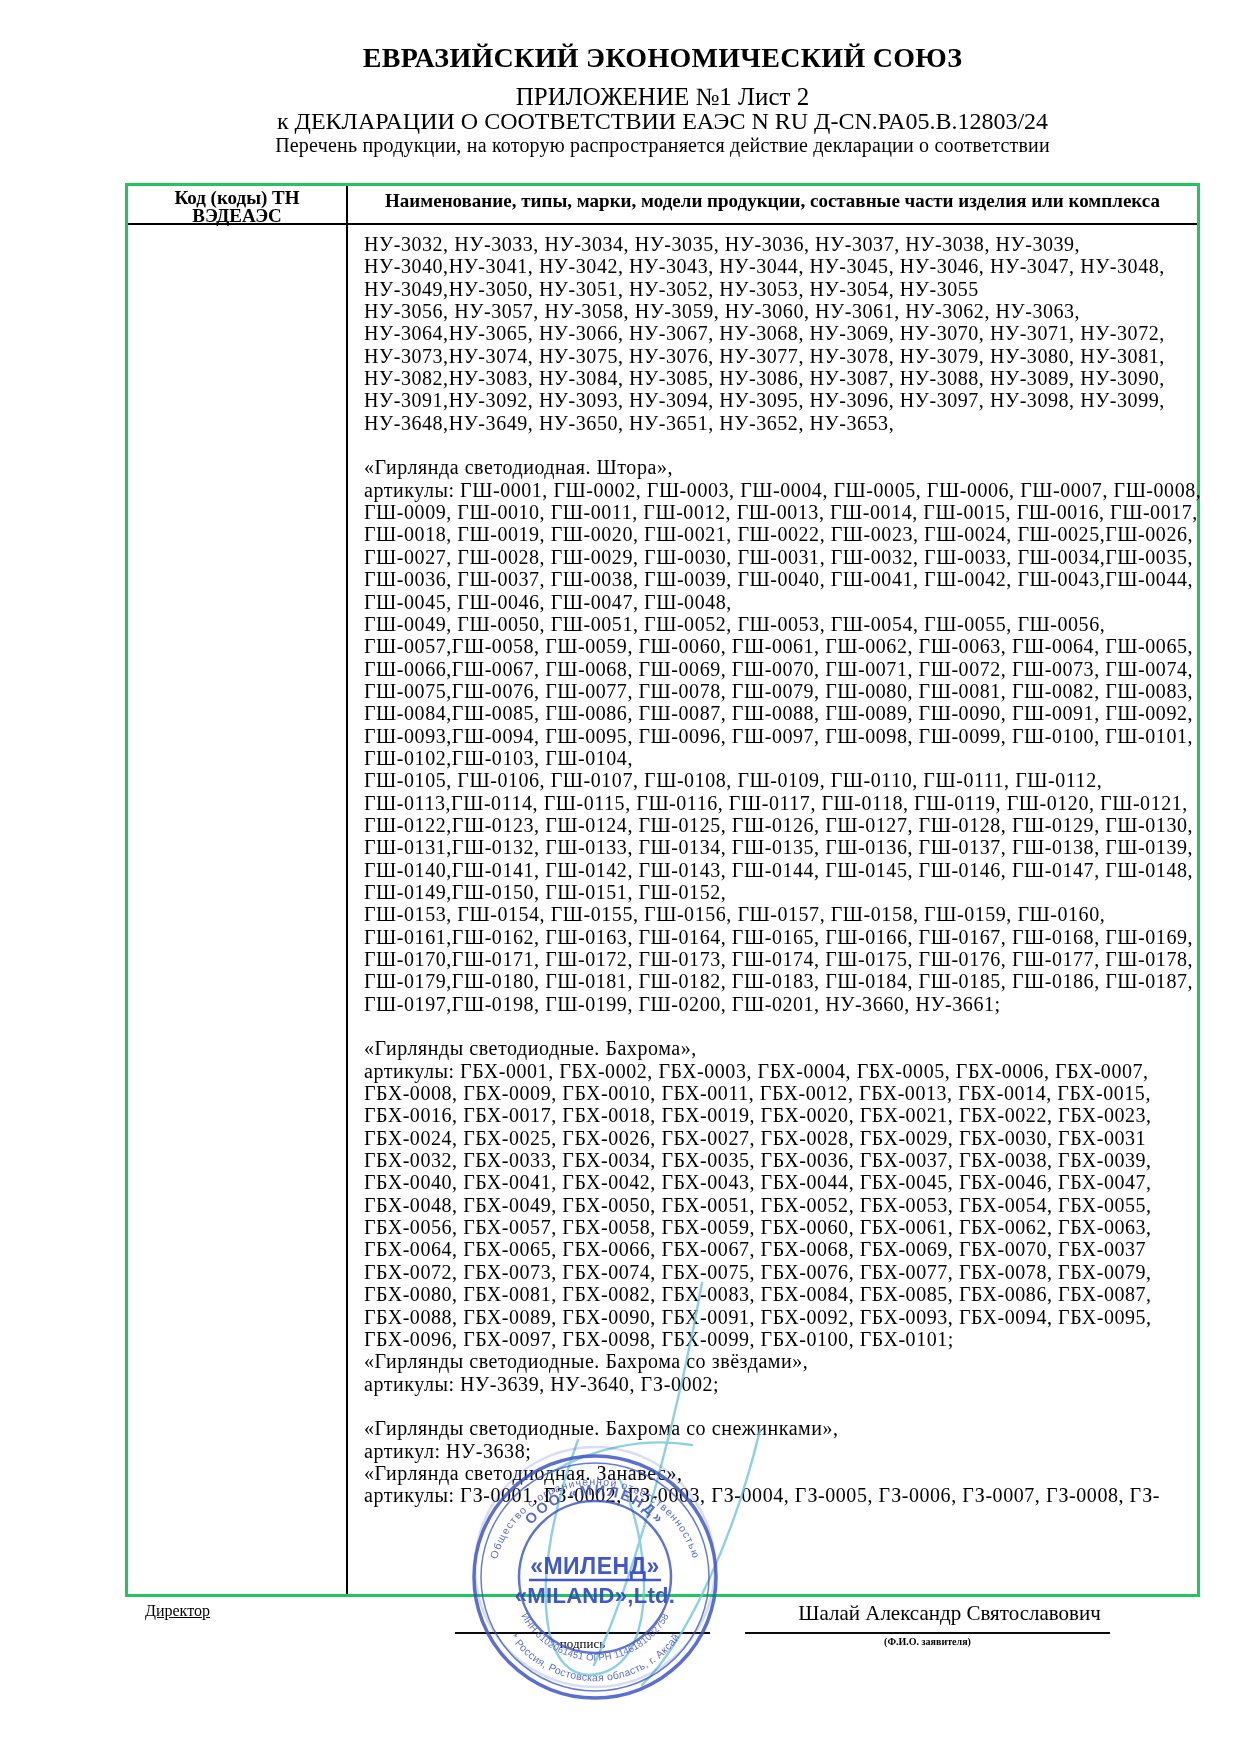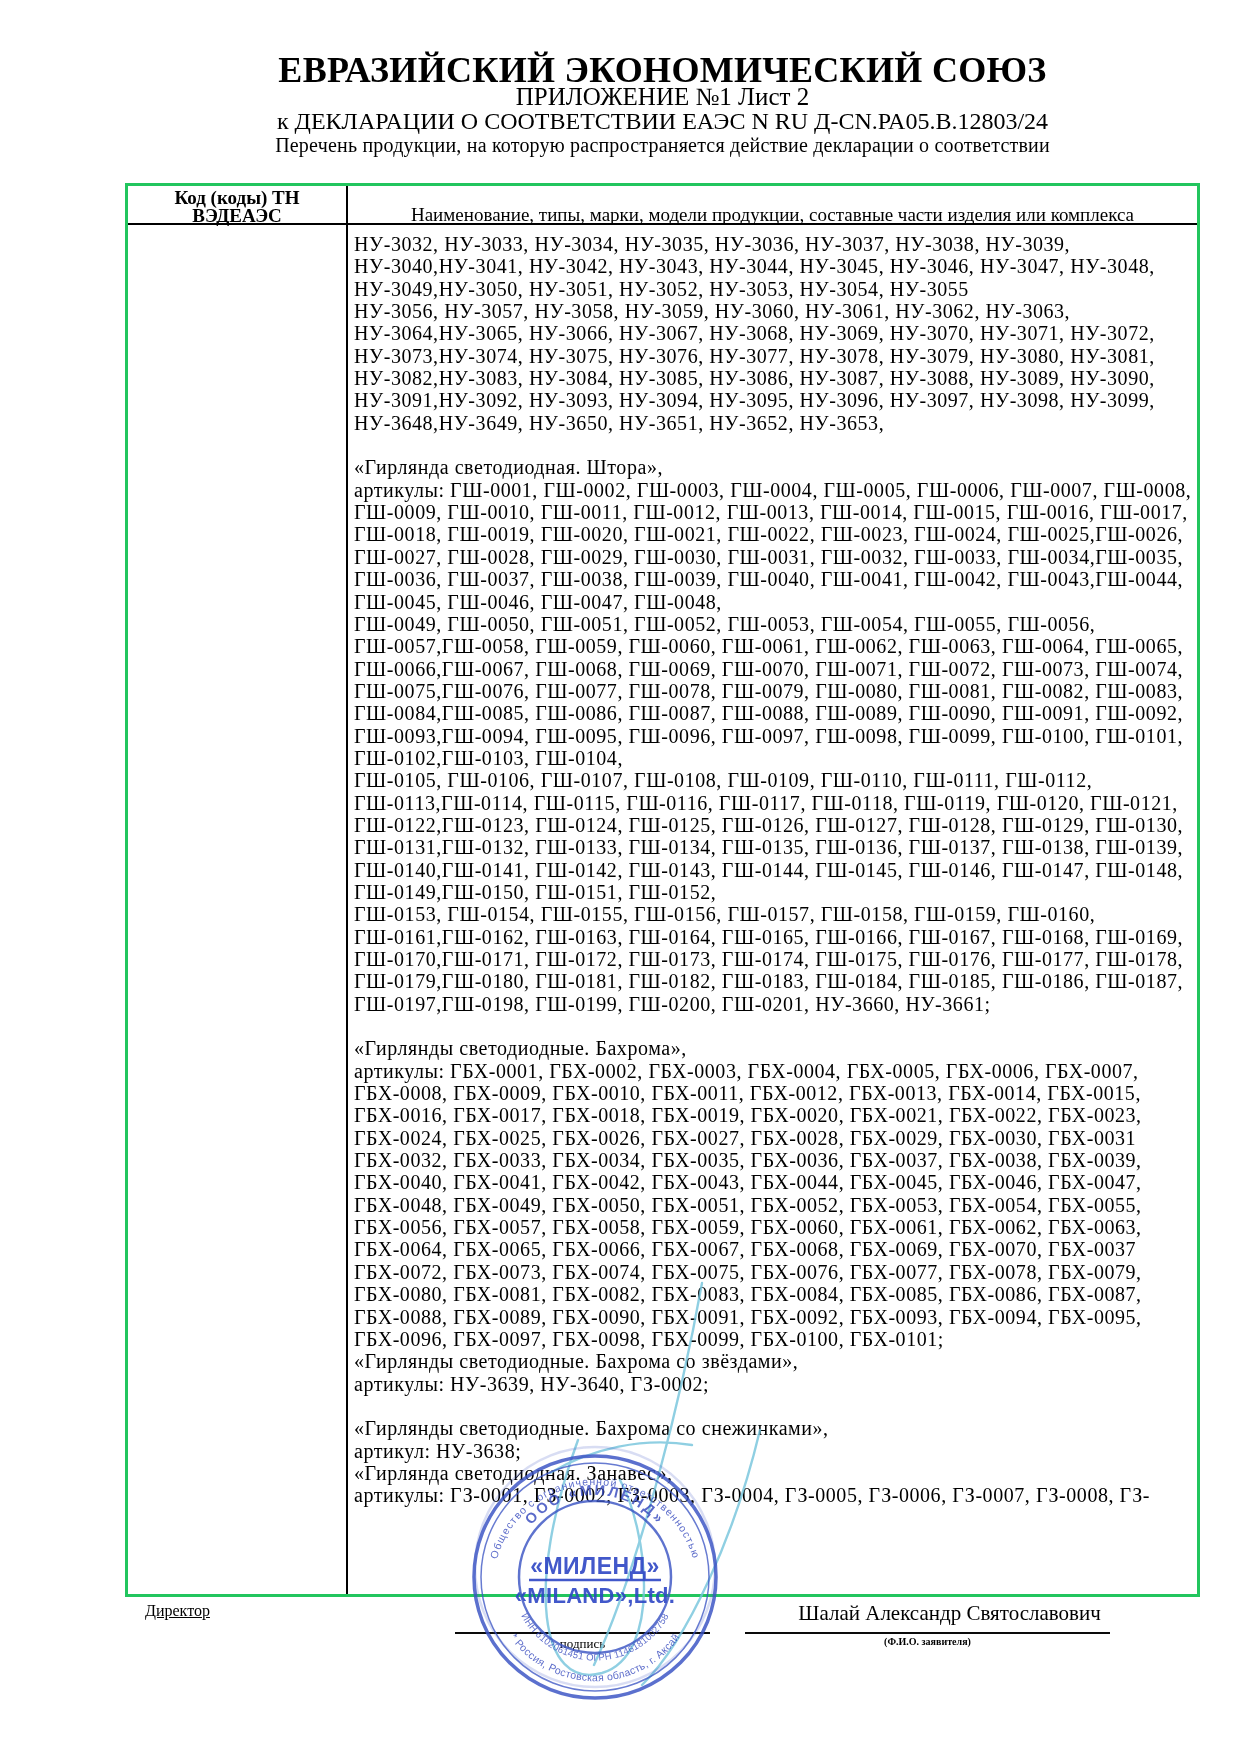"ЕВРАЗИЙСКИЙ ЭКОНОМИЧЕСКИЙ СОЮЗ" .hdr.title { font-size: 36px -> 28px; margin-top: 7px -> none }
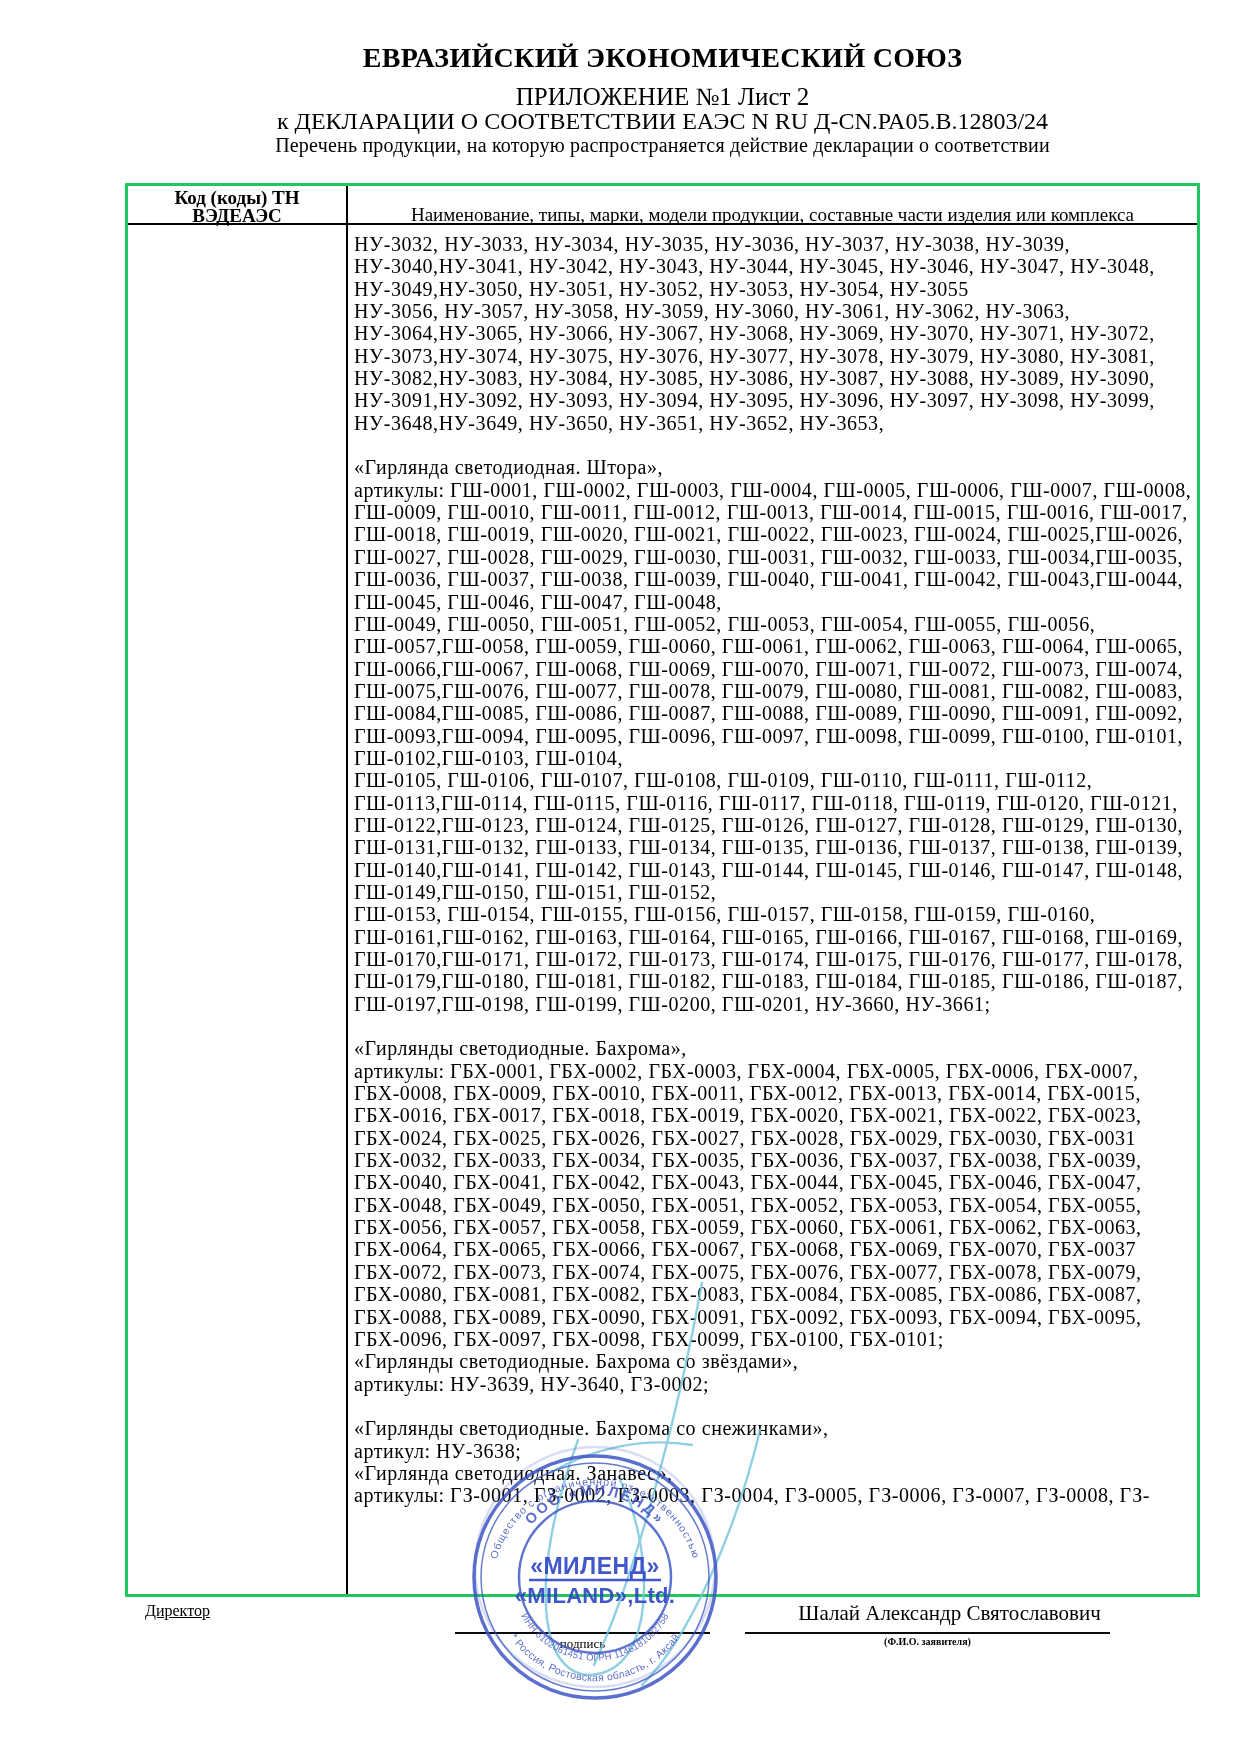"Наименование, типы, марки, модели" .th2 { font-weight: normal -> bold; top: 16px -> 2px }
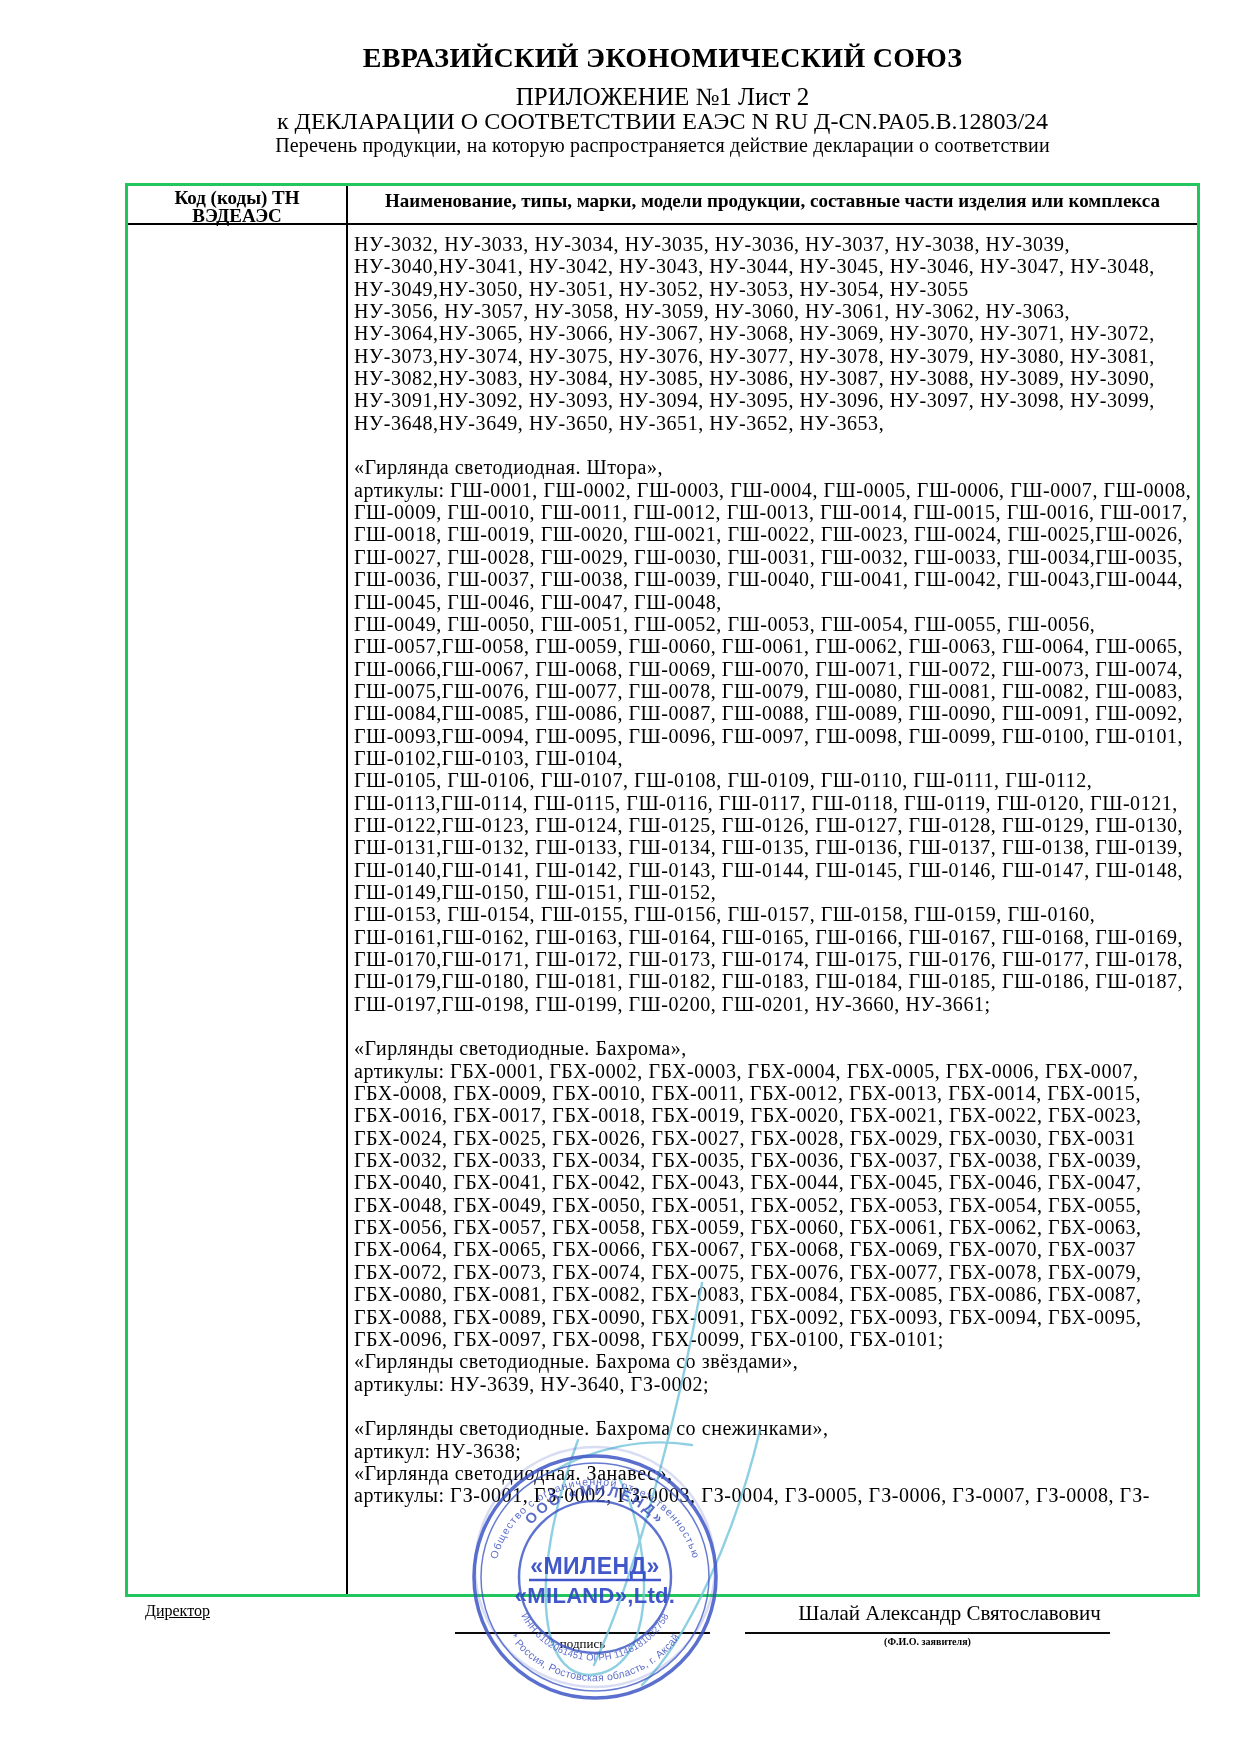"НУ-3032, НУ-3033, НУ-3034, НУ-3035," .cell2 { padding: 8px 0 0 6px -> 8px 0 0 16px }
